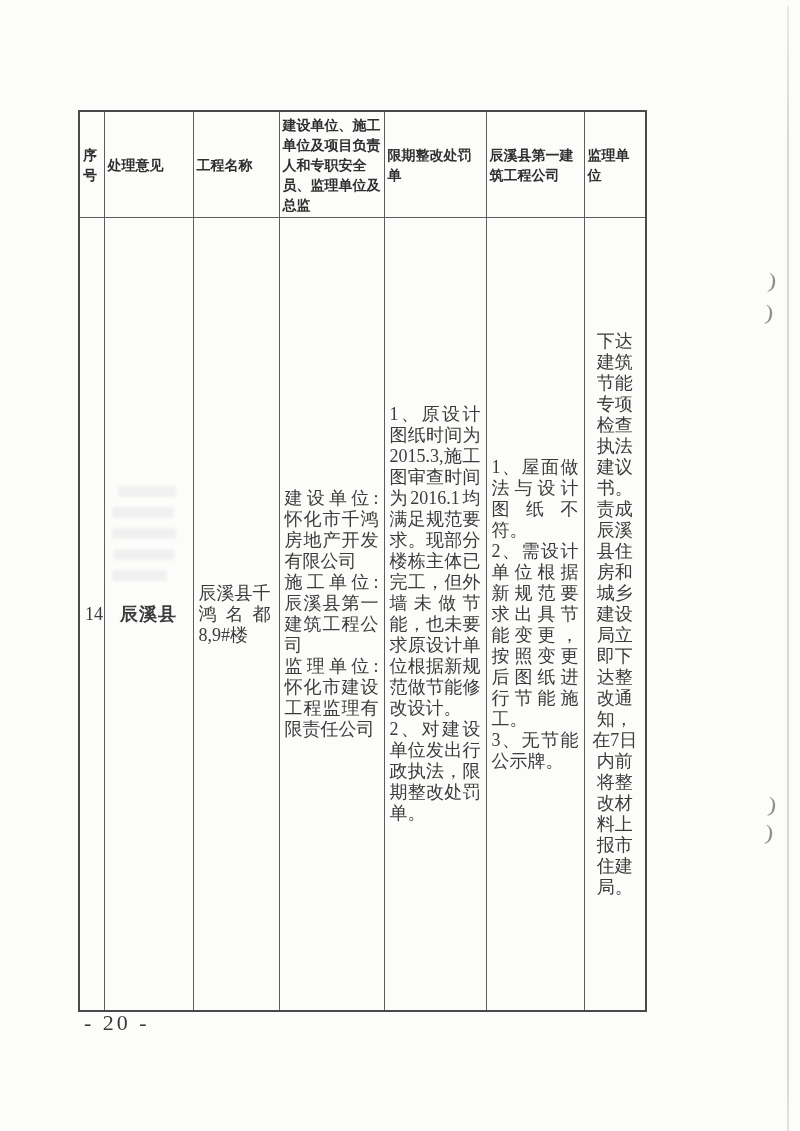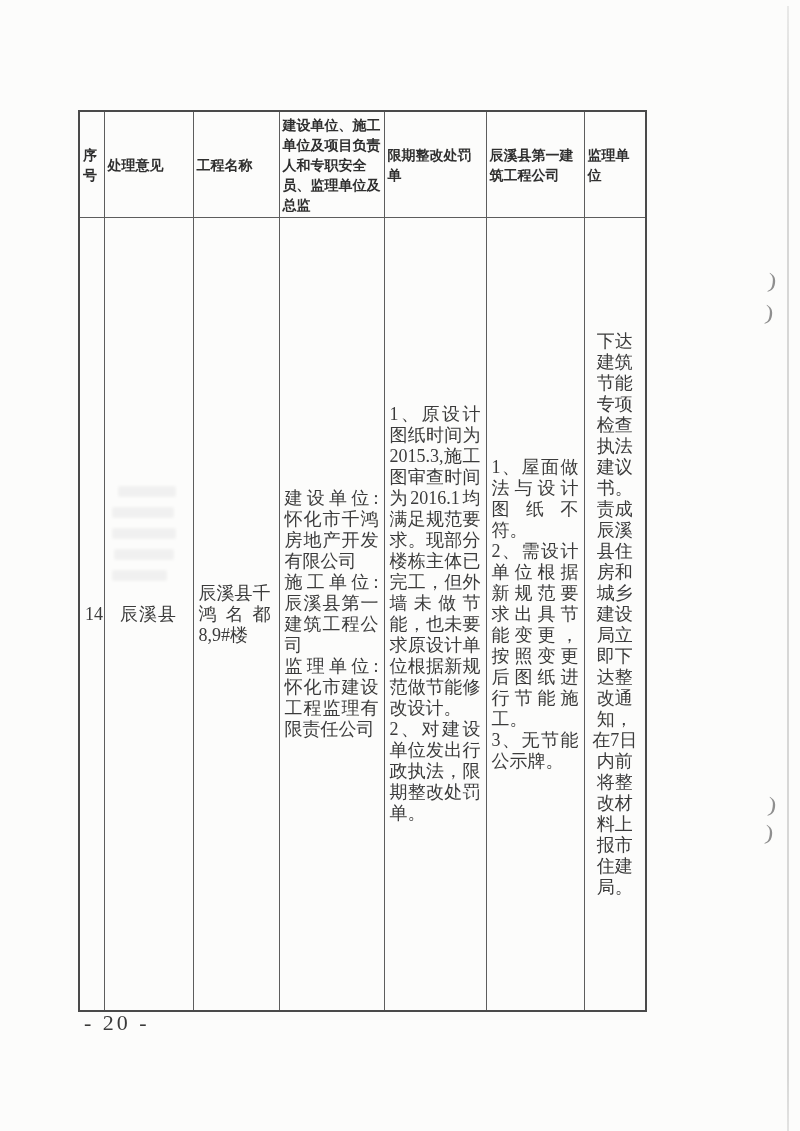"辰溪县" td.c-loc { font-weight: normal -> bold }
